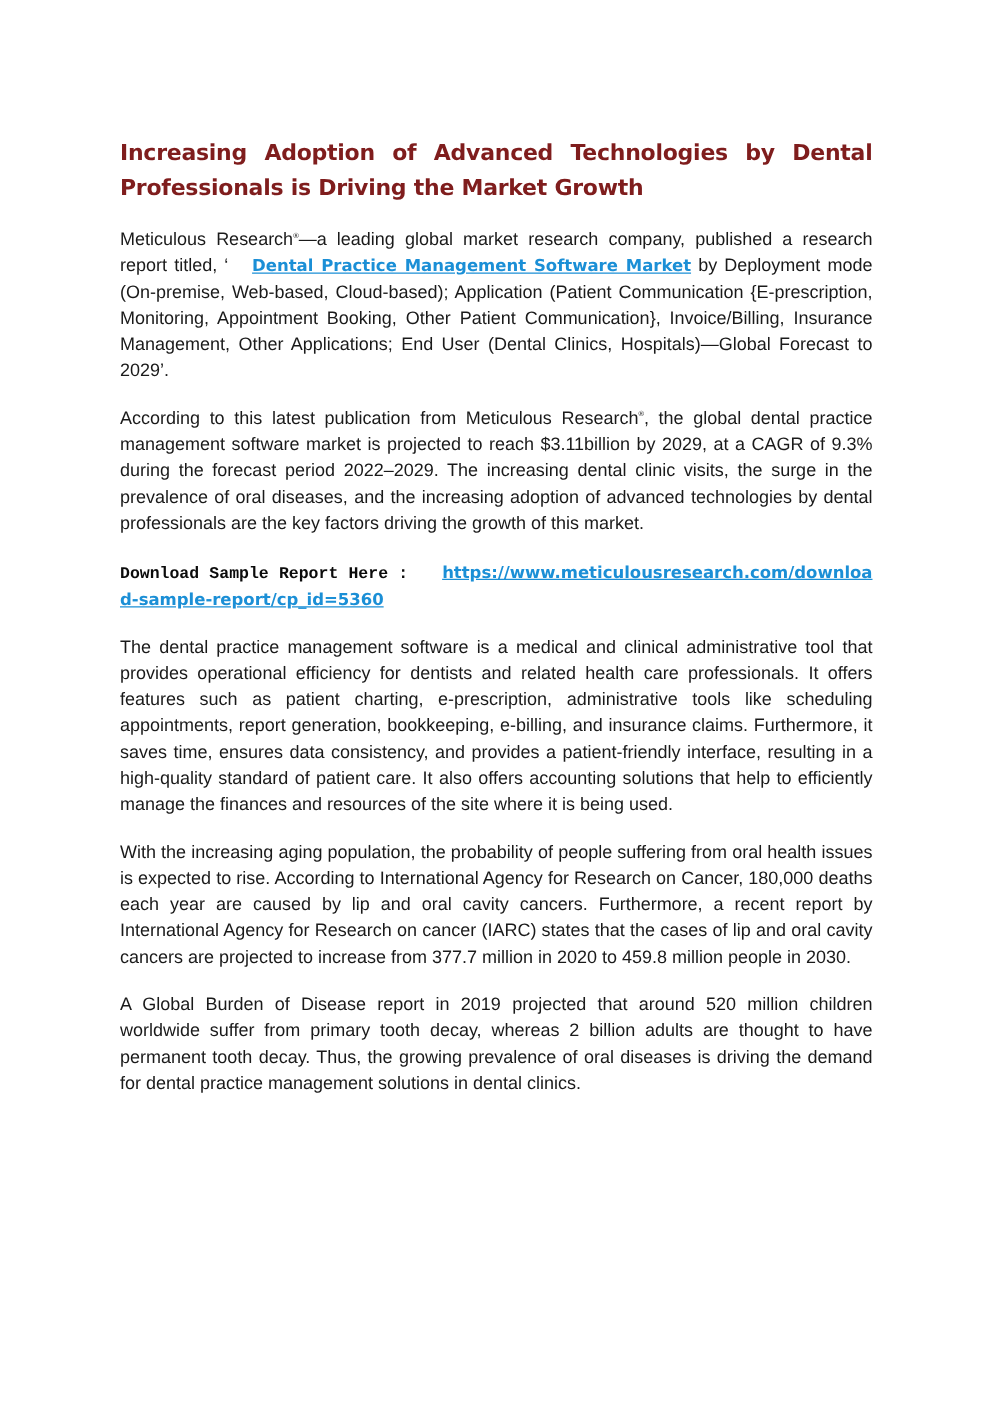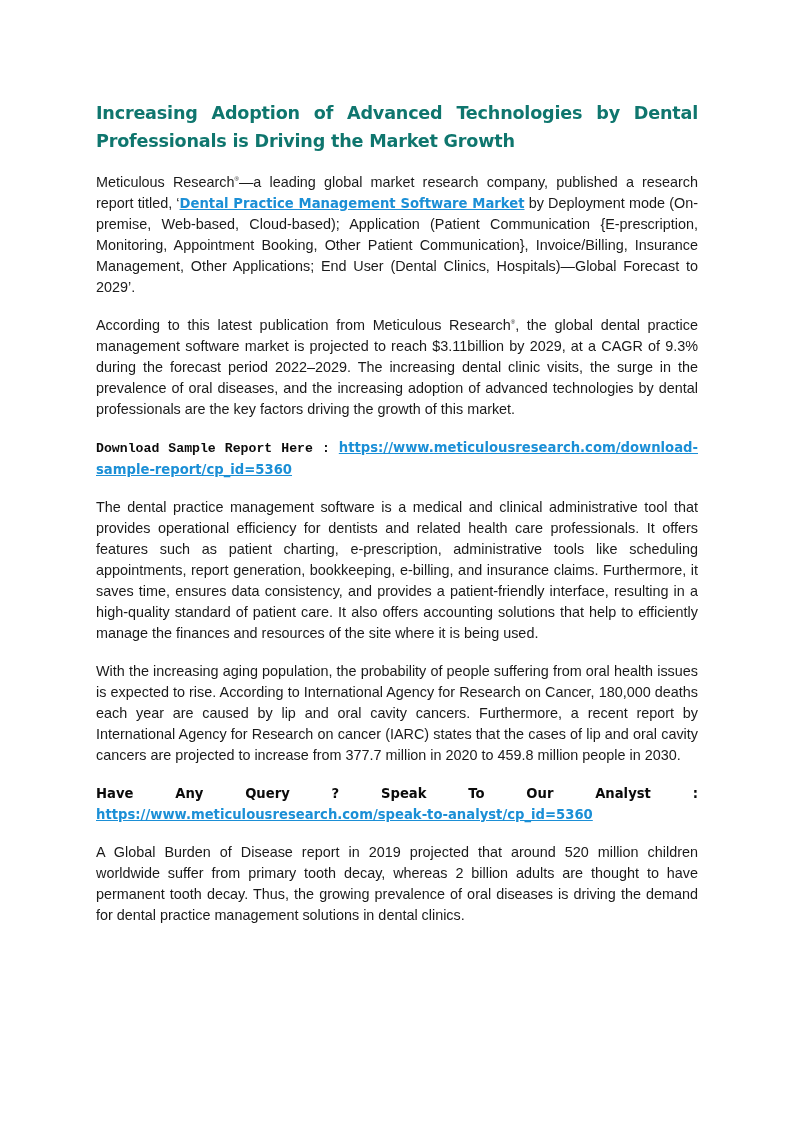"Increasing Adoption of Advanced" .title { color: #0f766e -> #7f1d1d; margin: 1px 0 17px 0 -> 11px 0 17px 0 }
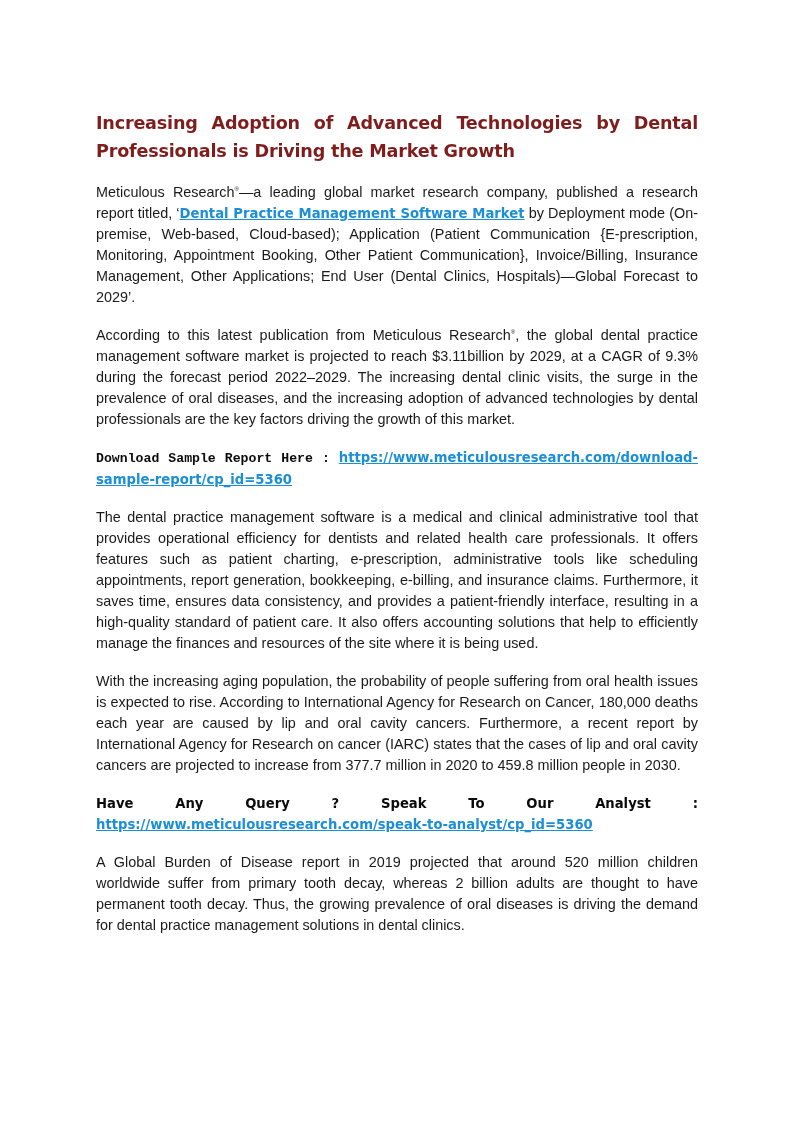"Dental Practice Management Software" a.link { margin-left: none -> 19px }
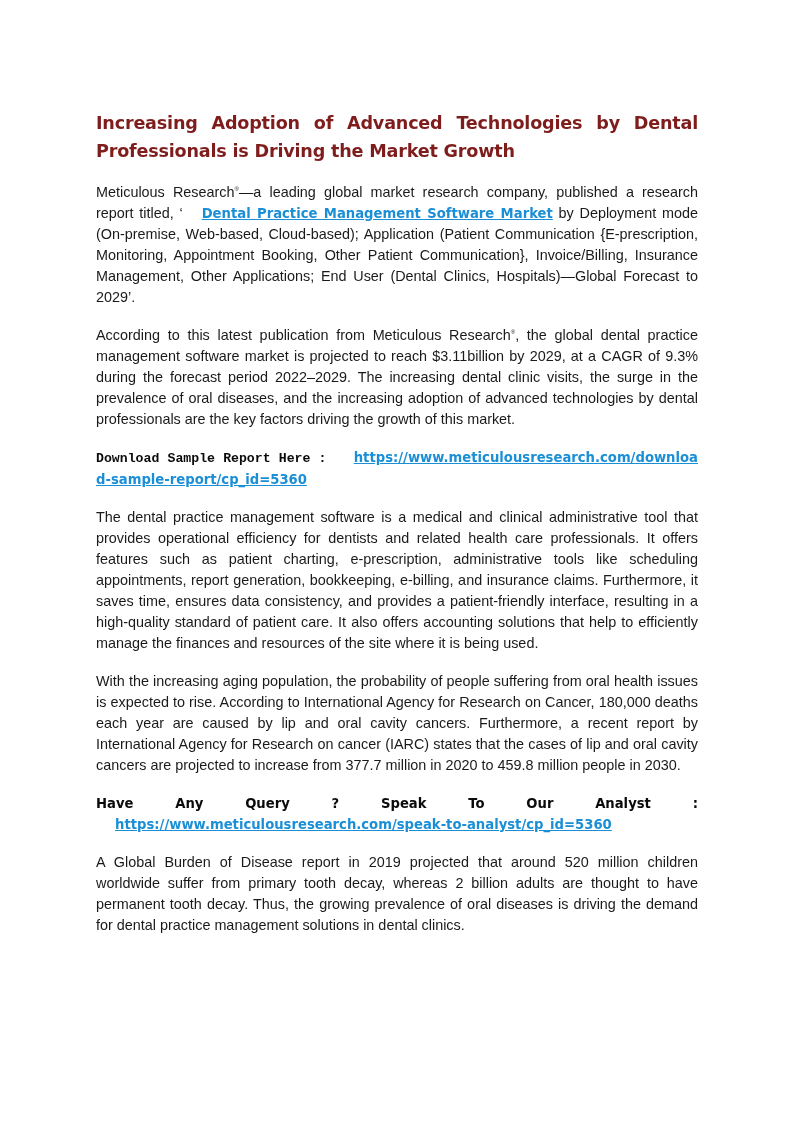"Have" div.cta { html: <div> <div> <span>Have</span> <span>Any</span> <span>Query</span> <span>?</span> <span>Speak</span> <span>To</span> <span>Our</span> <span>Analyst</span> <span>:</span> </div> <a>https://www.meticulousresearch.com/speak-to-analyst/cp_id=5360</a> </div> -> none }
